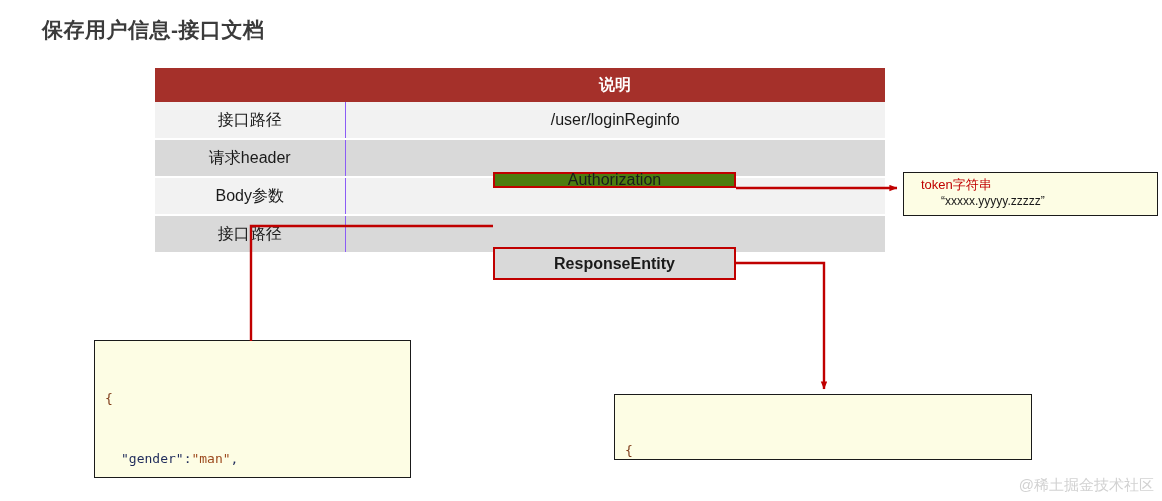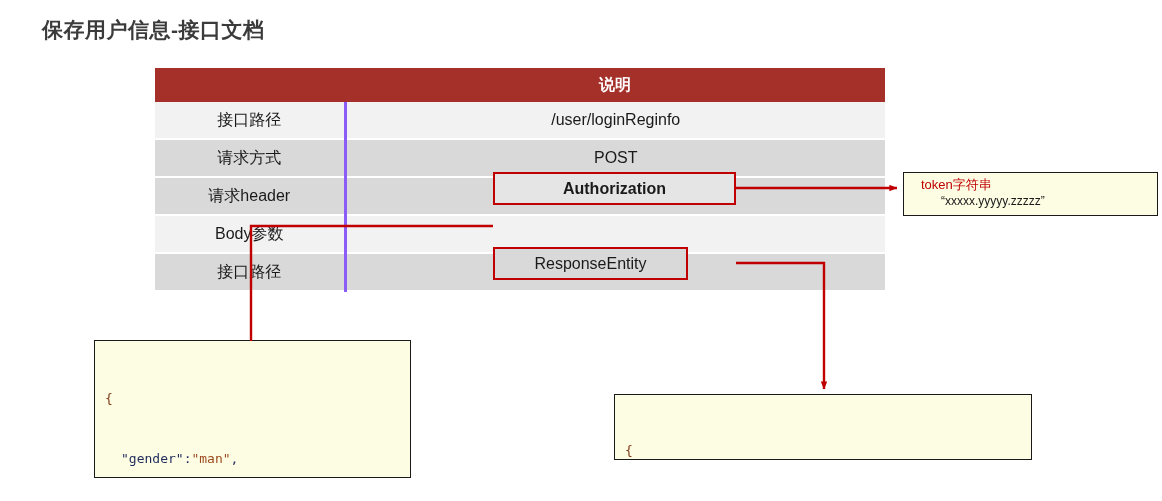"接口路径" .api-table td.cell-name { border-right: 3px solid #8b5cf6 -> 1px solid #8b5cf6 }
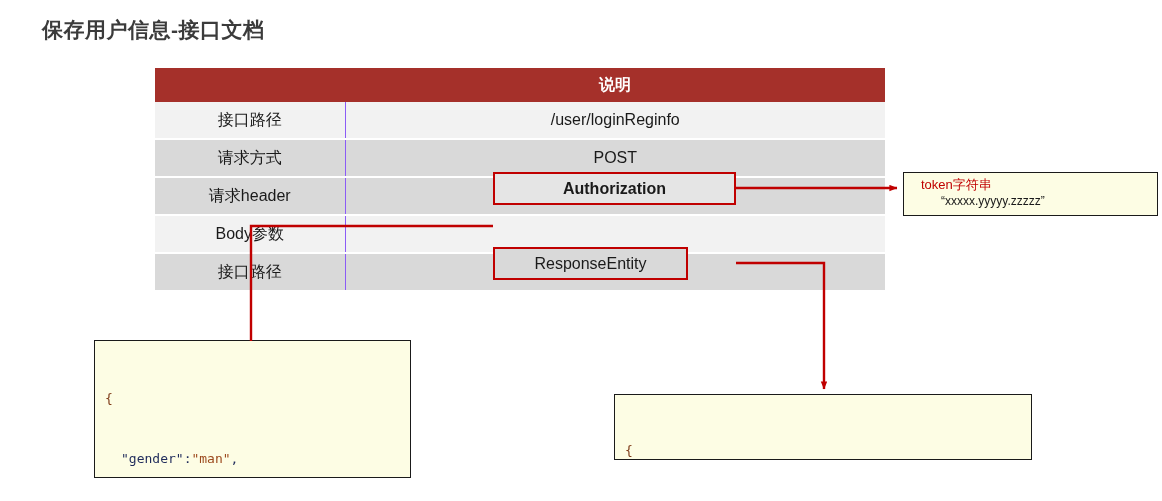"请求方式" tr.row-dark { html: <tr> <td>请求方式</td> <td>POST</td> </tr> -> none }
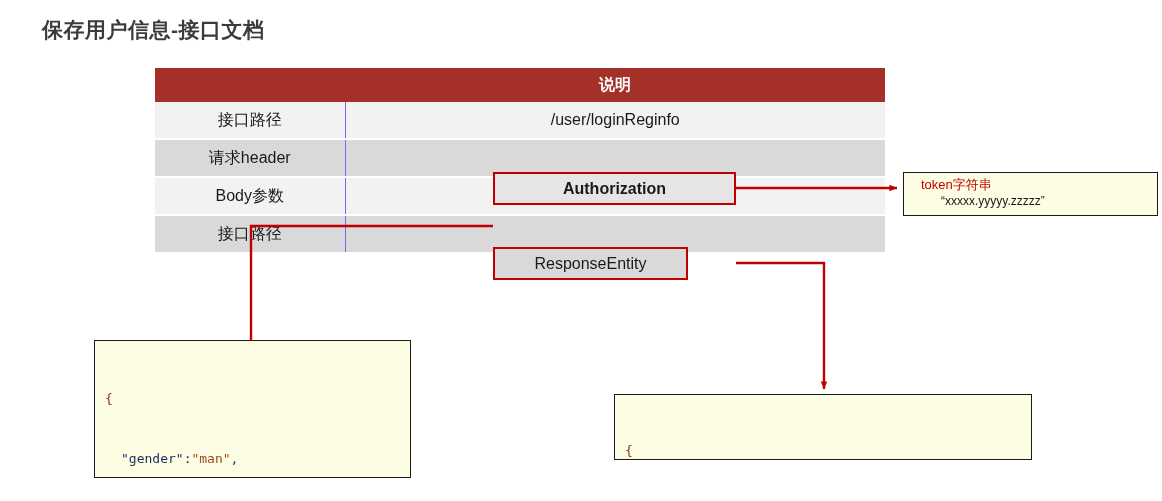"Authorization" .hl-auth { background: #e5e5e5 -> #4d7c0f; font-weight: bold -> none; height: 33px -> 16px }
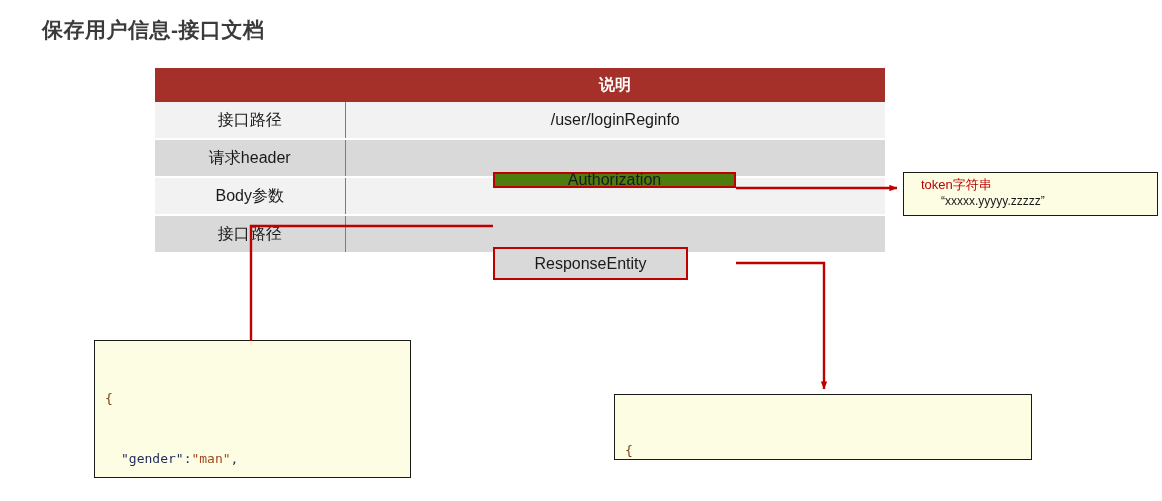"ResponseEntity" .hl-resp { font-weight: none -> bold; width: 195px -> 243px }
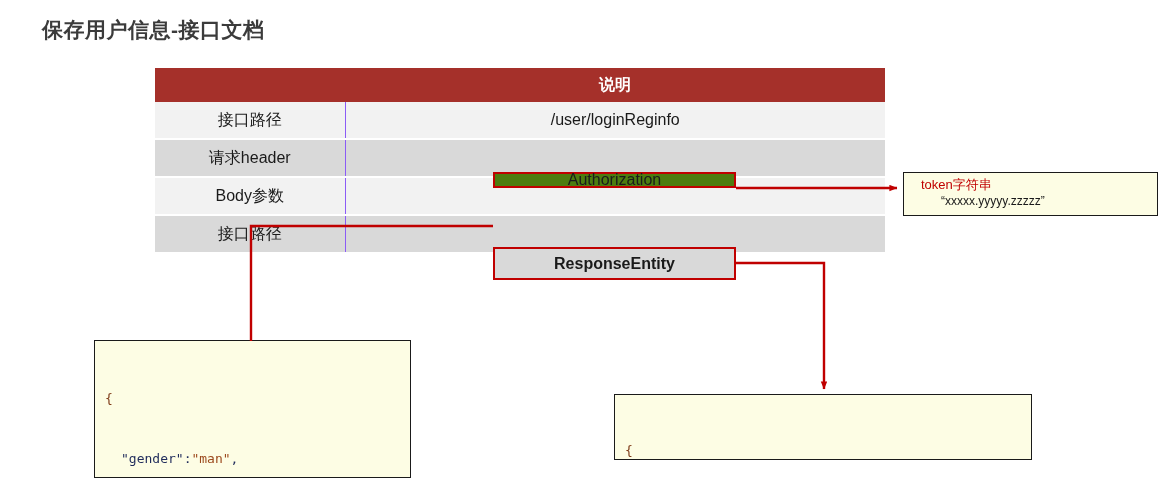"@稀土掘金技术社区" div.watermark { html: none -> <div>@稀土掘金技术社区</div> }
